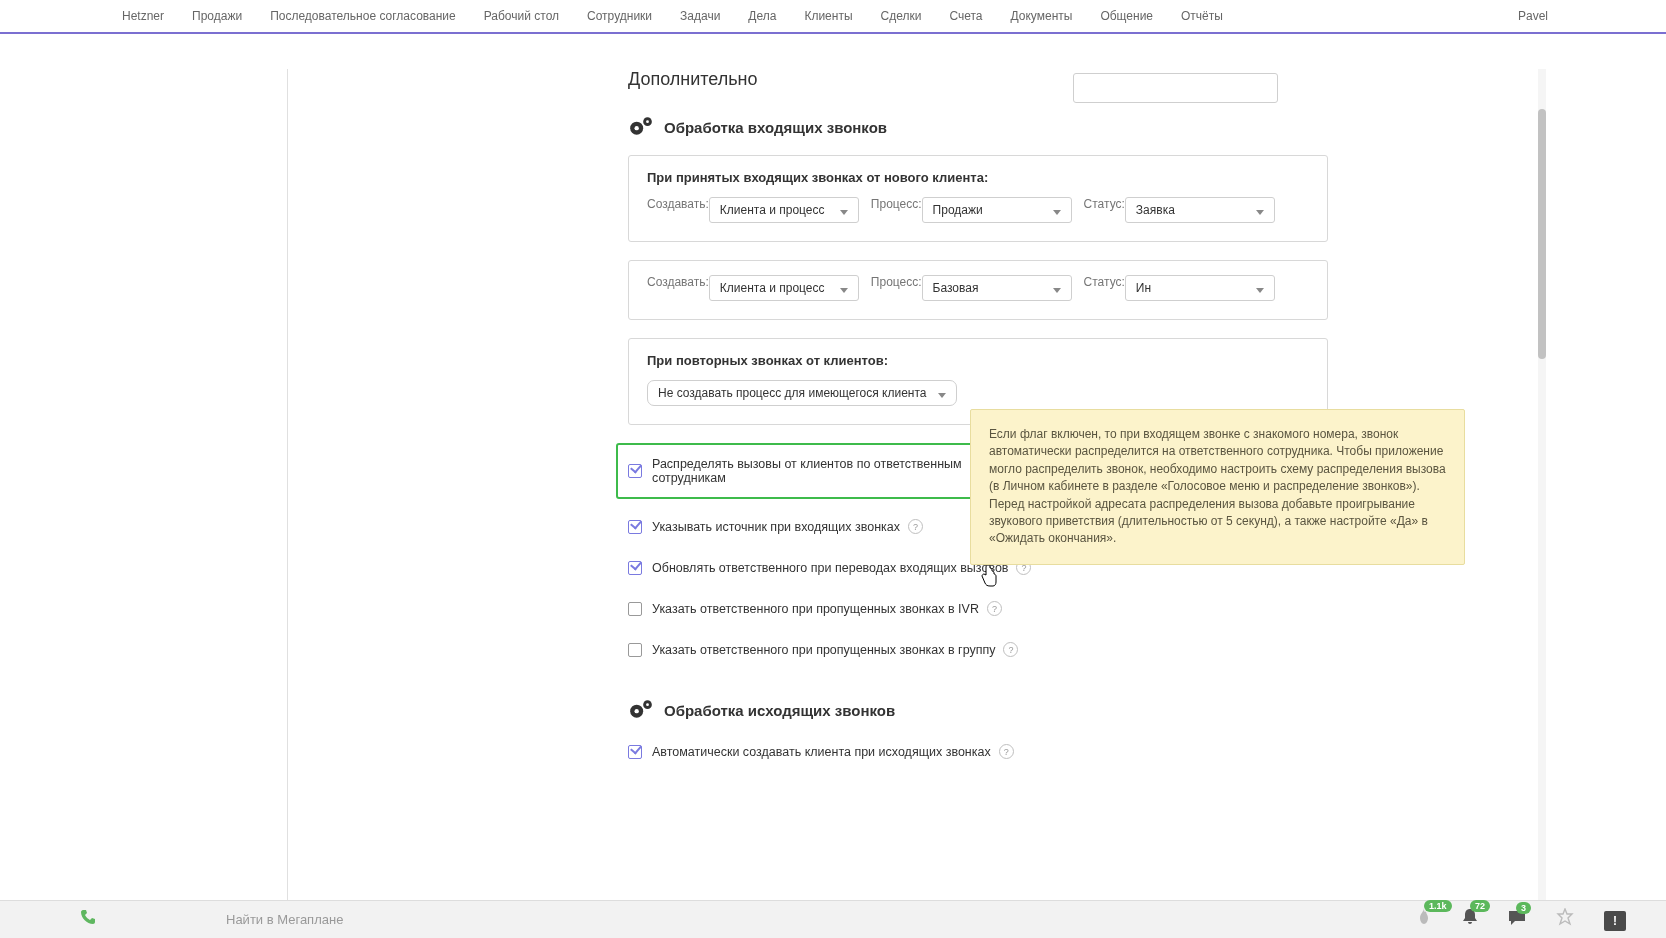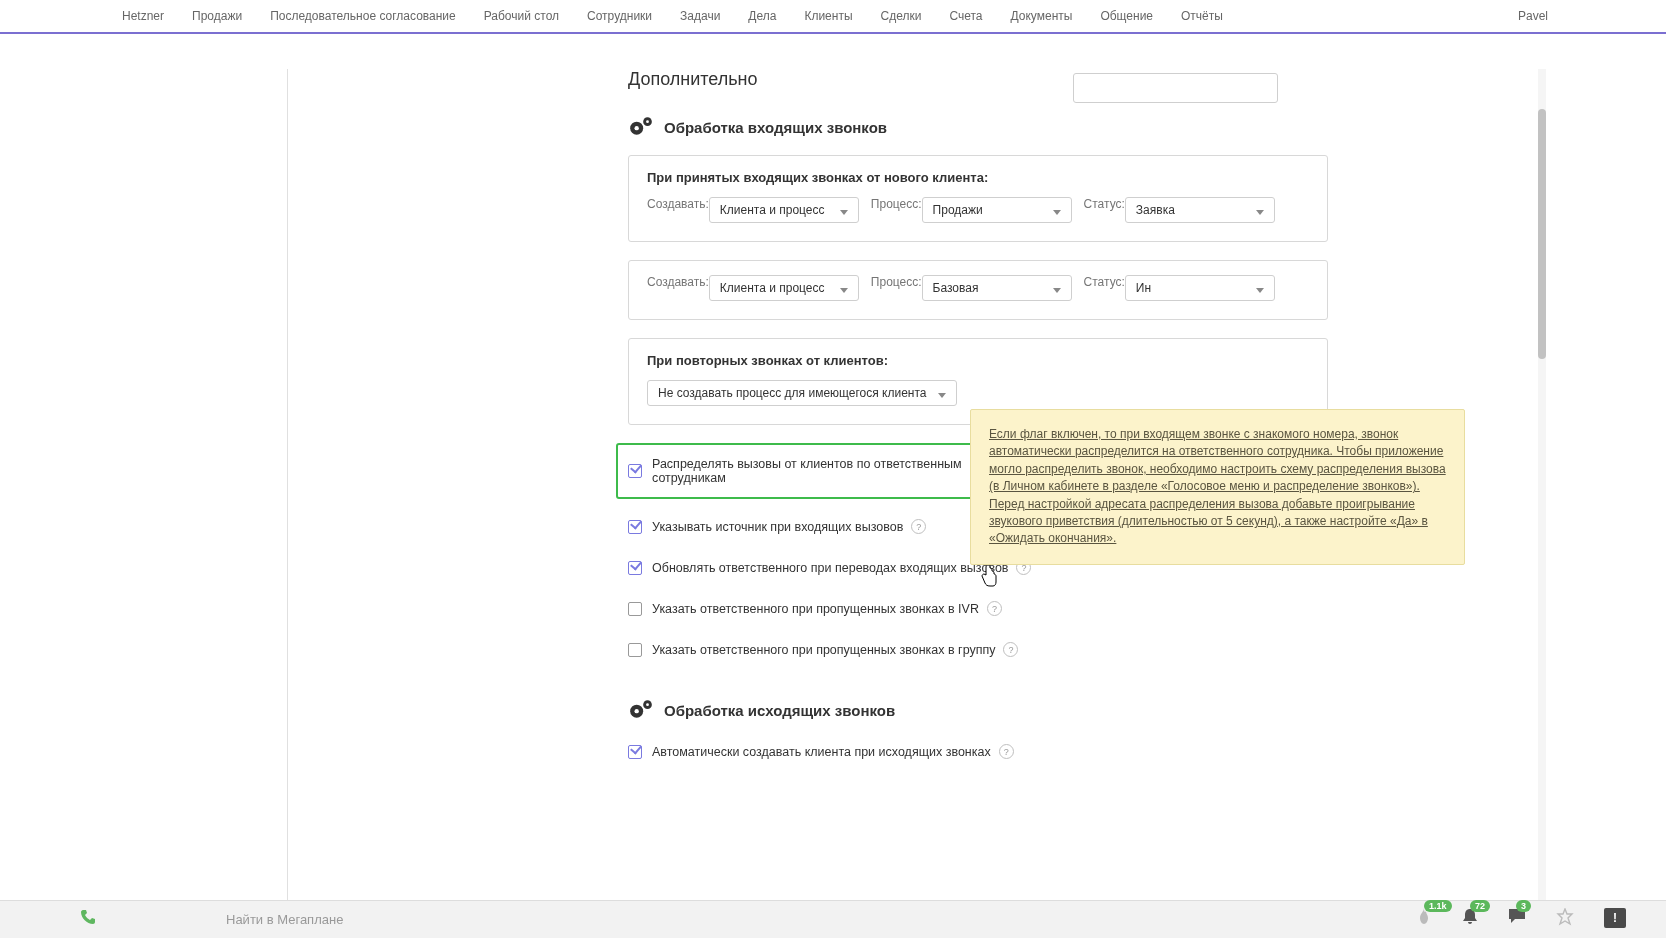"Не создавать процесс для имеющегося" .select-wide { border-radius: none -> 7px }
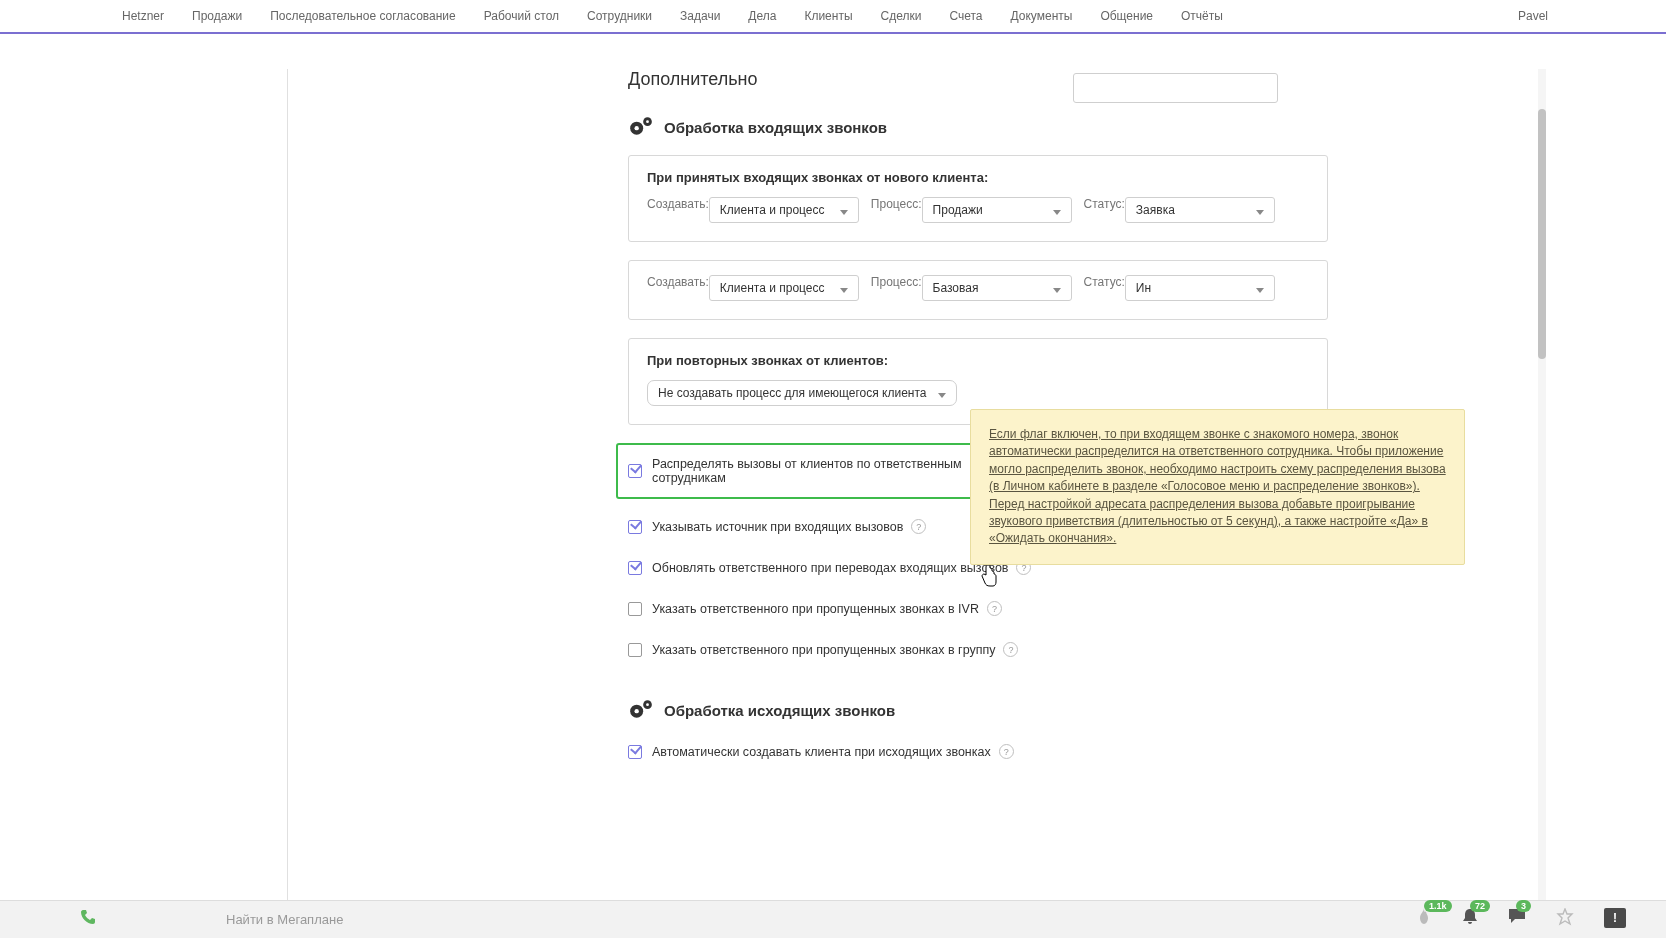"Если флаг включен, то при" .tooltip { text-decoration: underline -> none }
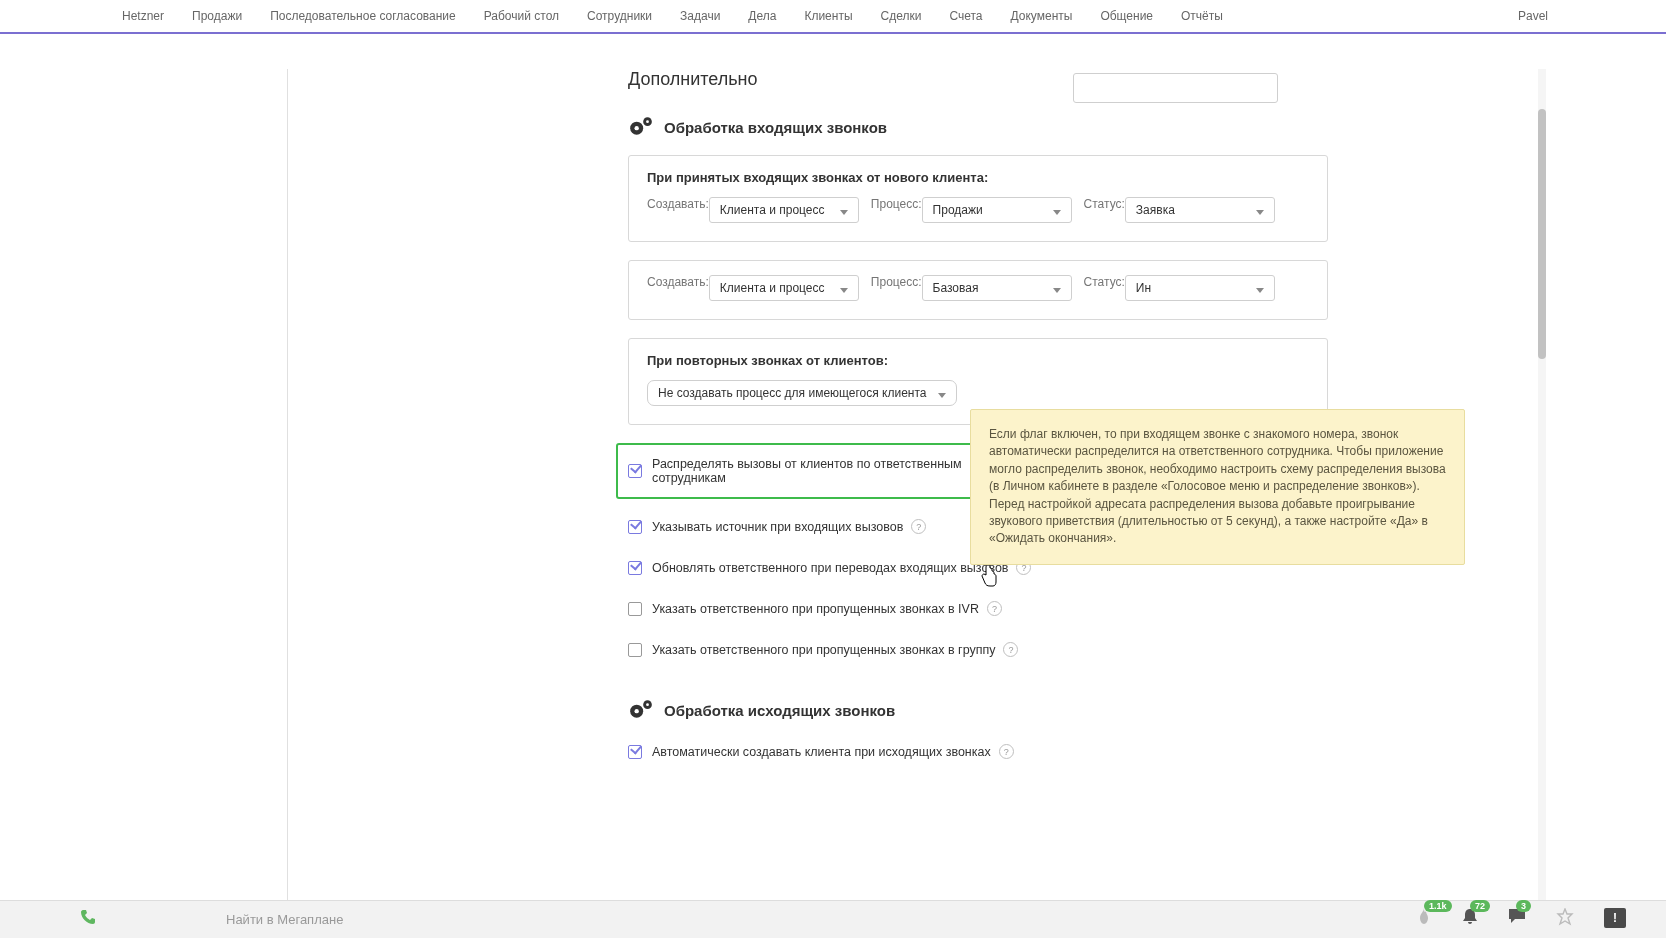"Указывать источник при входящих вызовов" span.chk-label { text: вызовов -> звонках }
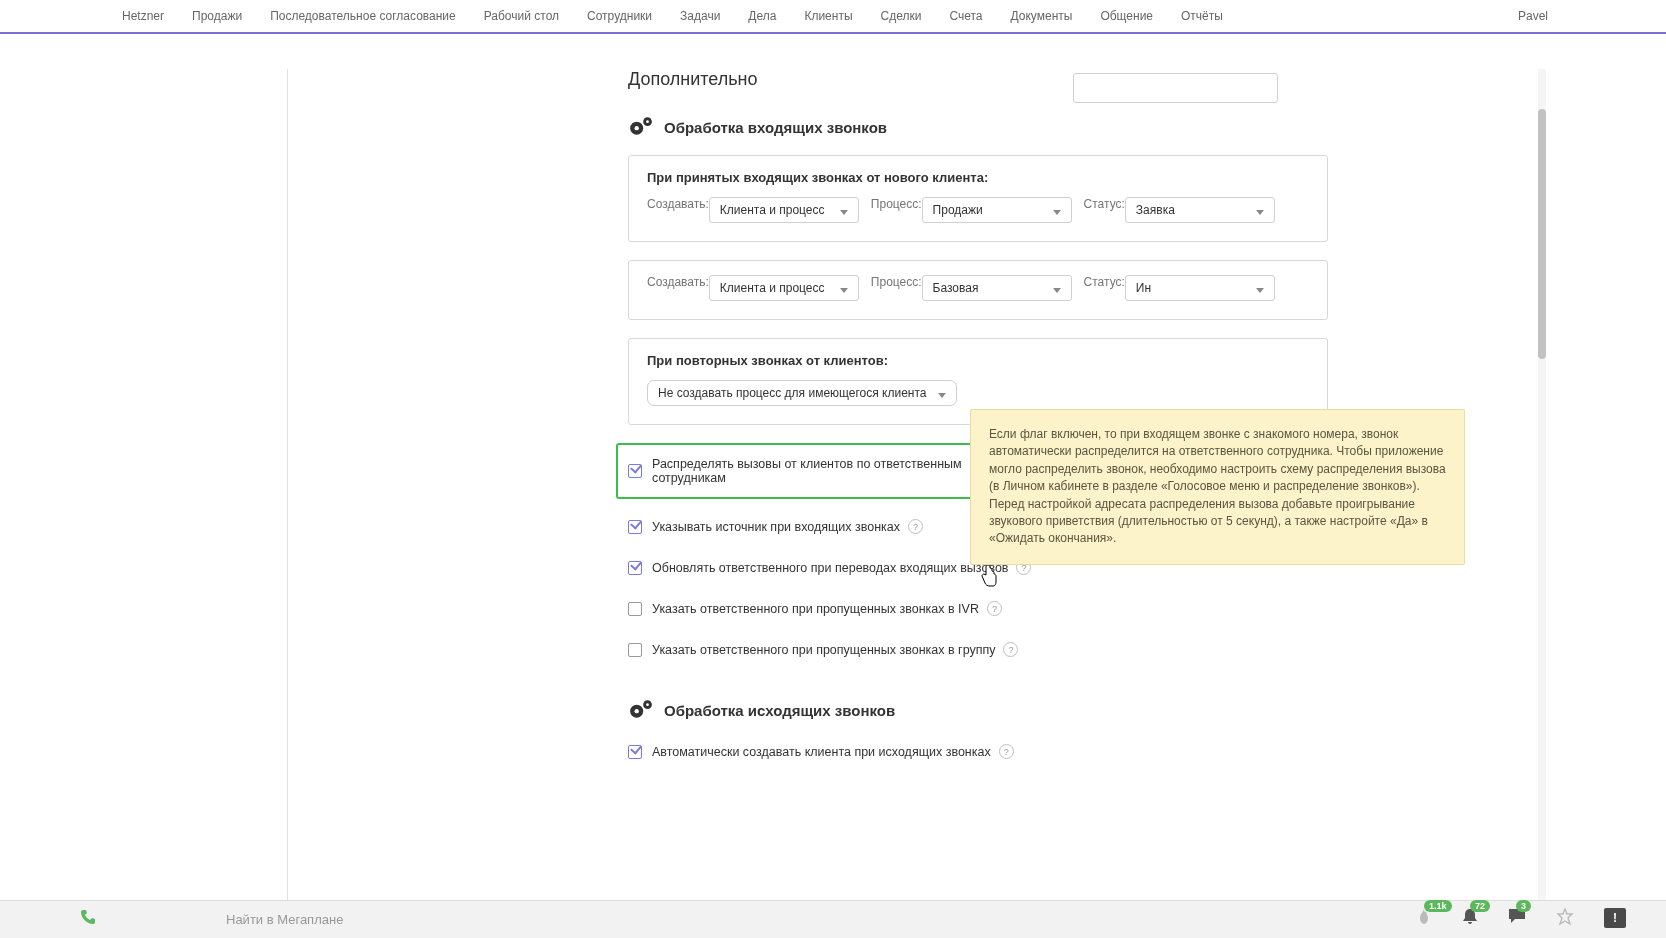"1.1k" .bottom-right { align-items: flex-start -> flex-end }
